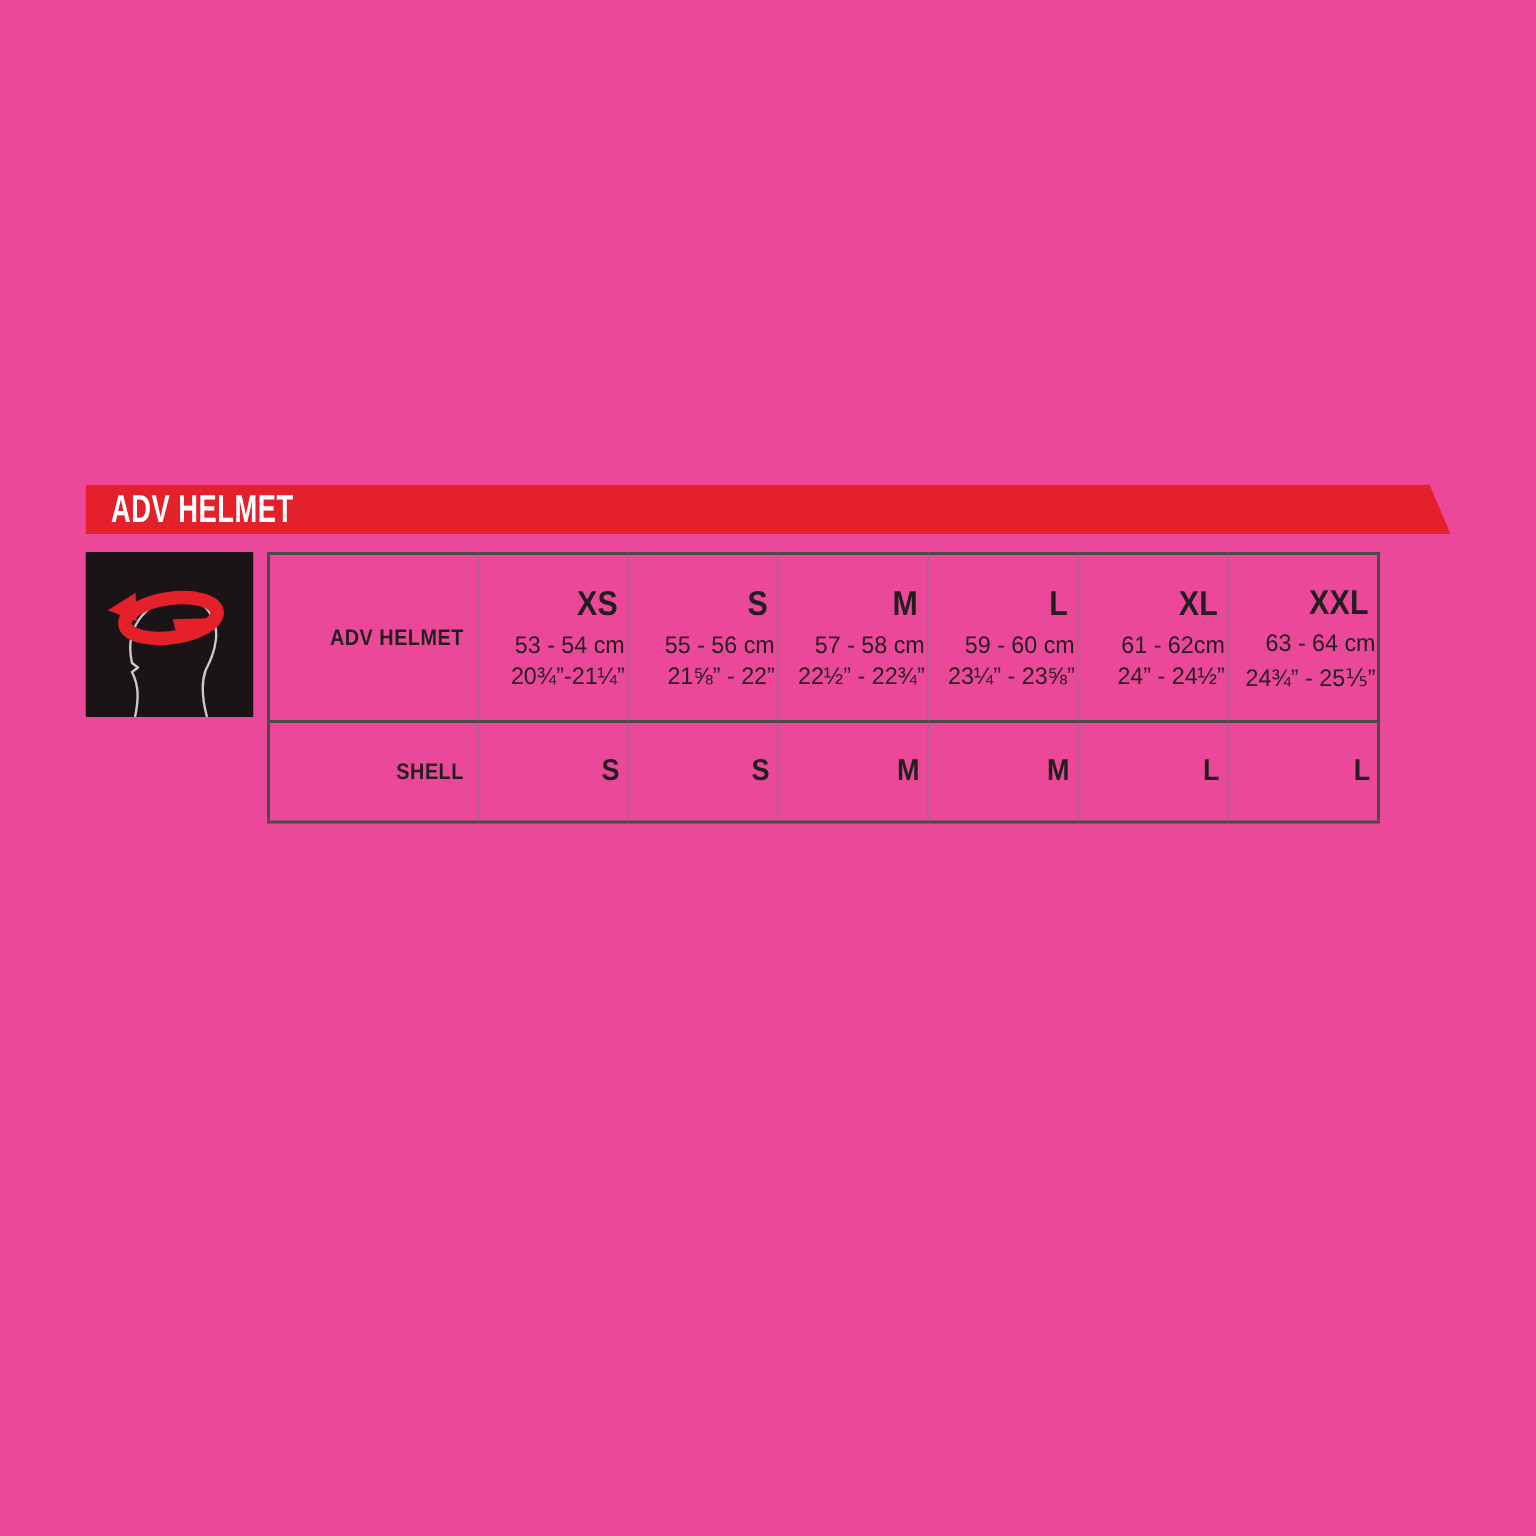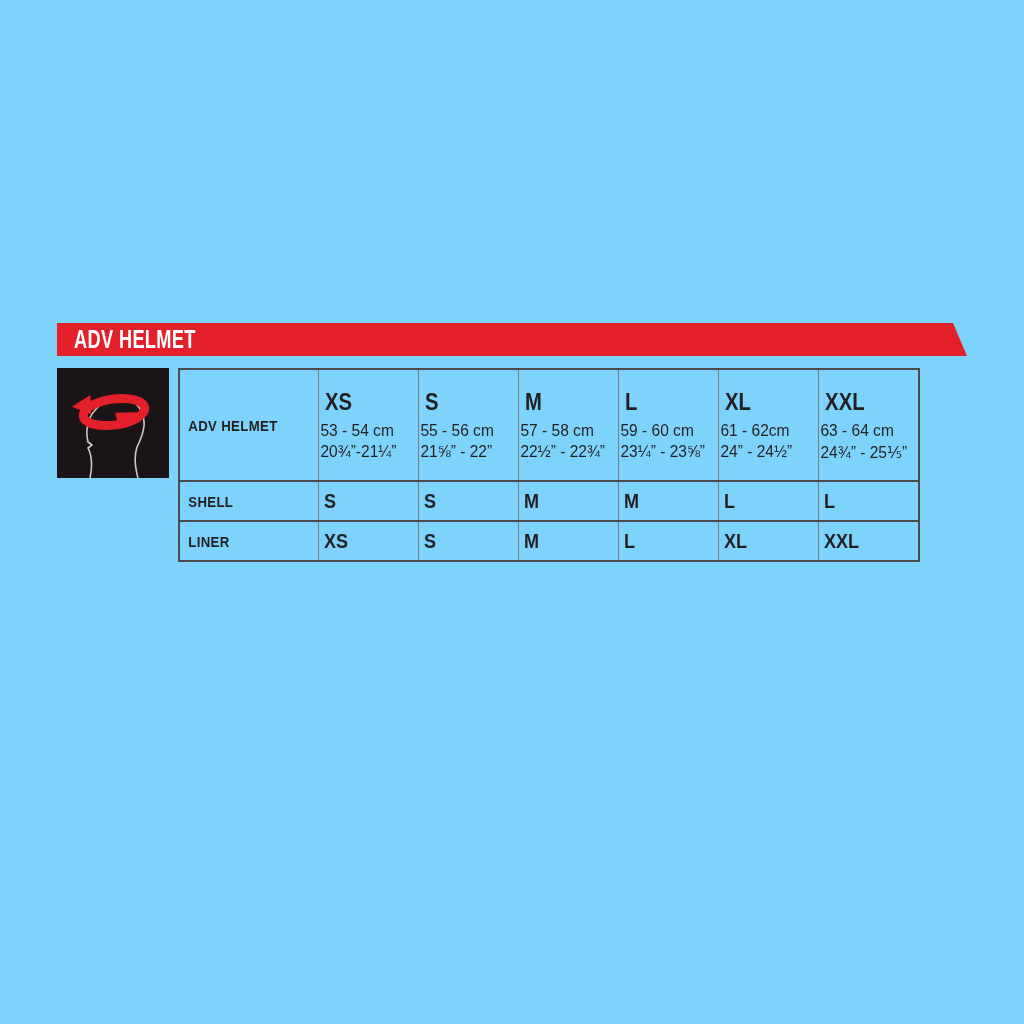"ADV HELMET" .canvas { background: #7dd3fc -> #ec4899 }
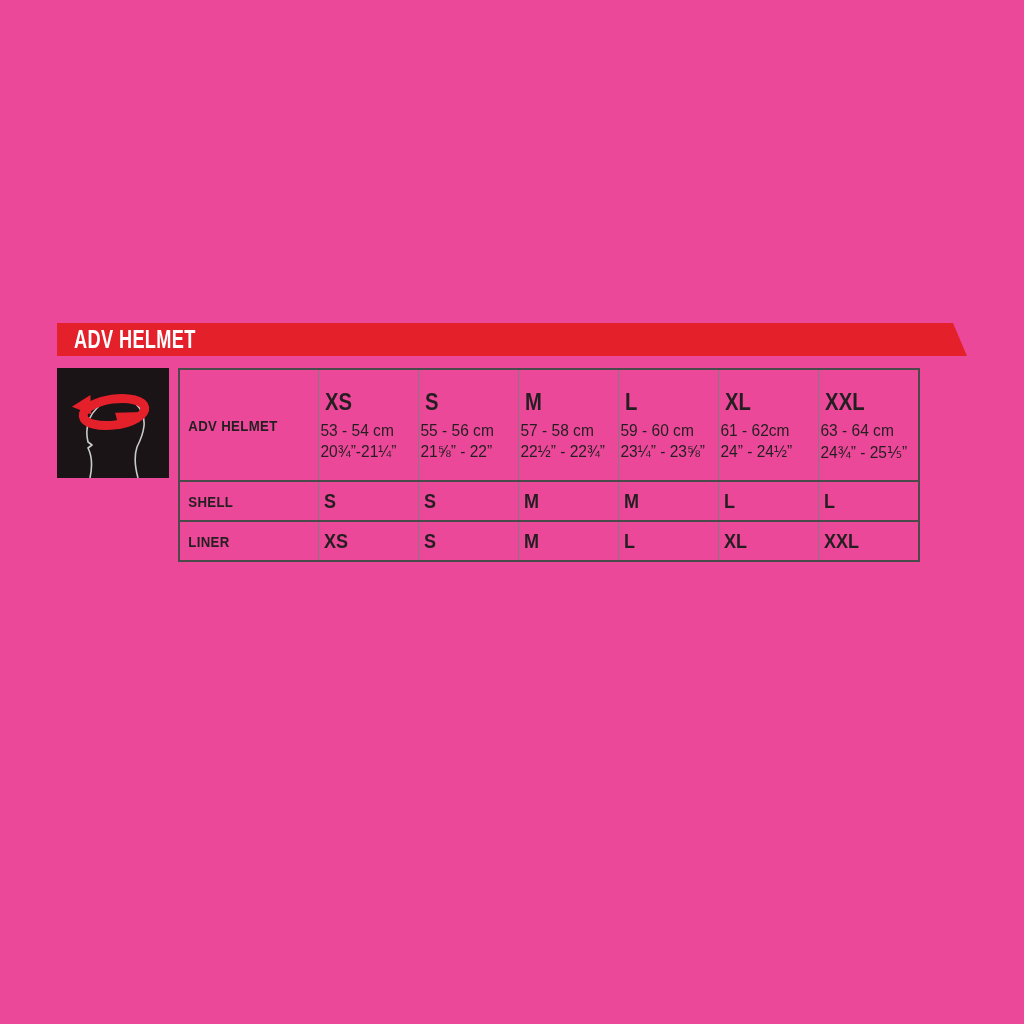"XS" table.size-table td { text-align: left -> right }
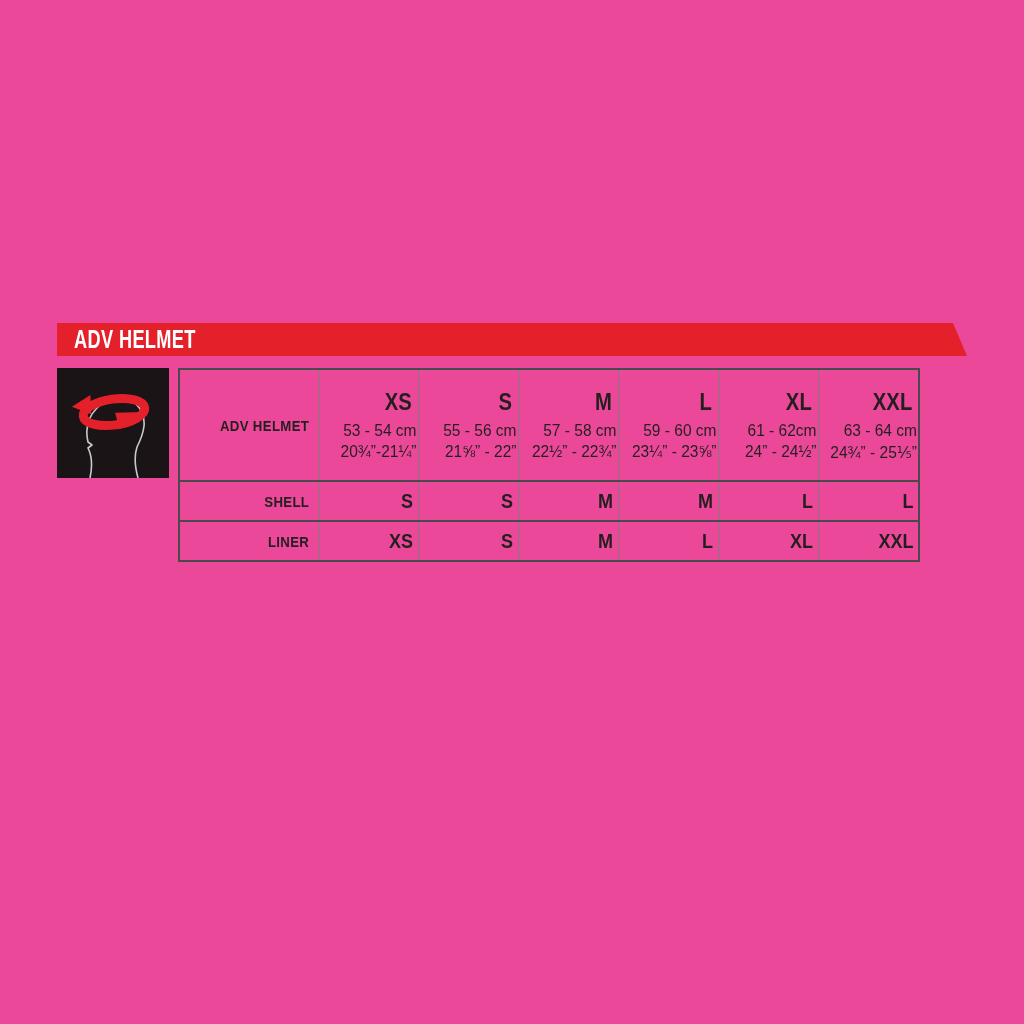"SHELL" tr.data-row { height: 40px -> 67px }
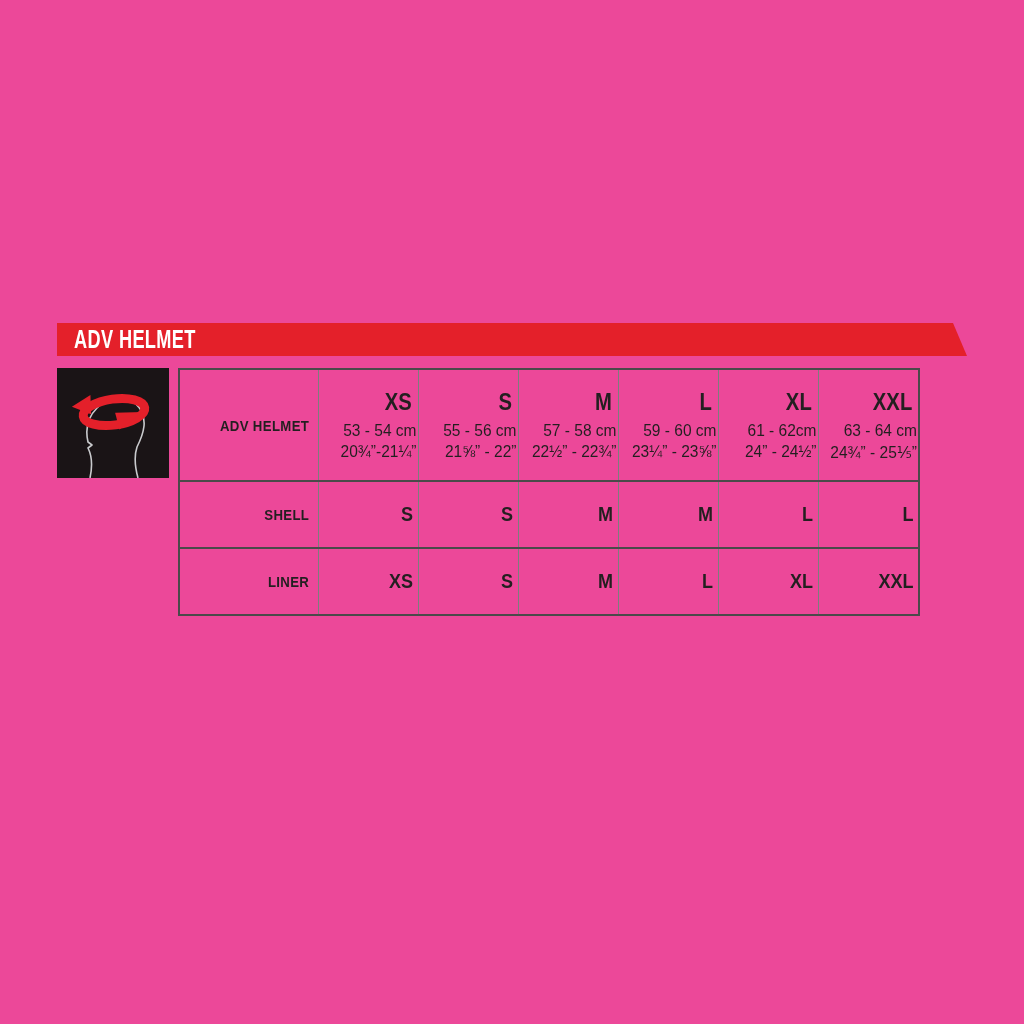"LINER" tr.data-row { html: <tr> <td> <div>LINER</div> </td> <td> <div>XS</div> </td> <td> <div>S</div> </td> <td> <div>M</div> </td> <td> <div>L</div> </td> <td> <div>XL</div> </td> <td> <div>XXL</div> </td> </tr> -> none }
